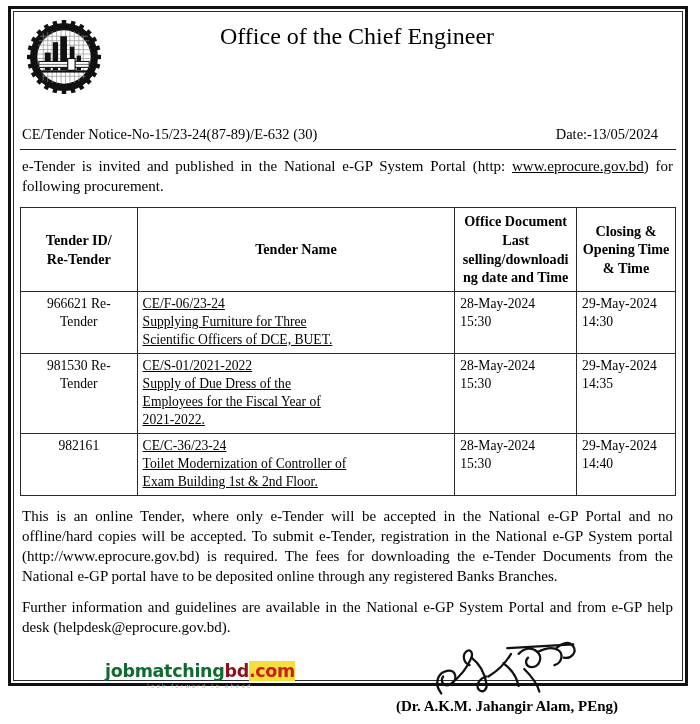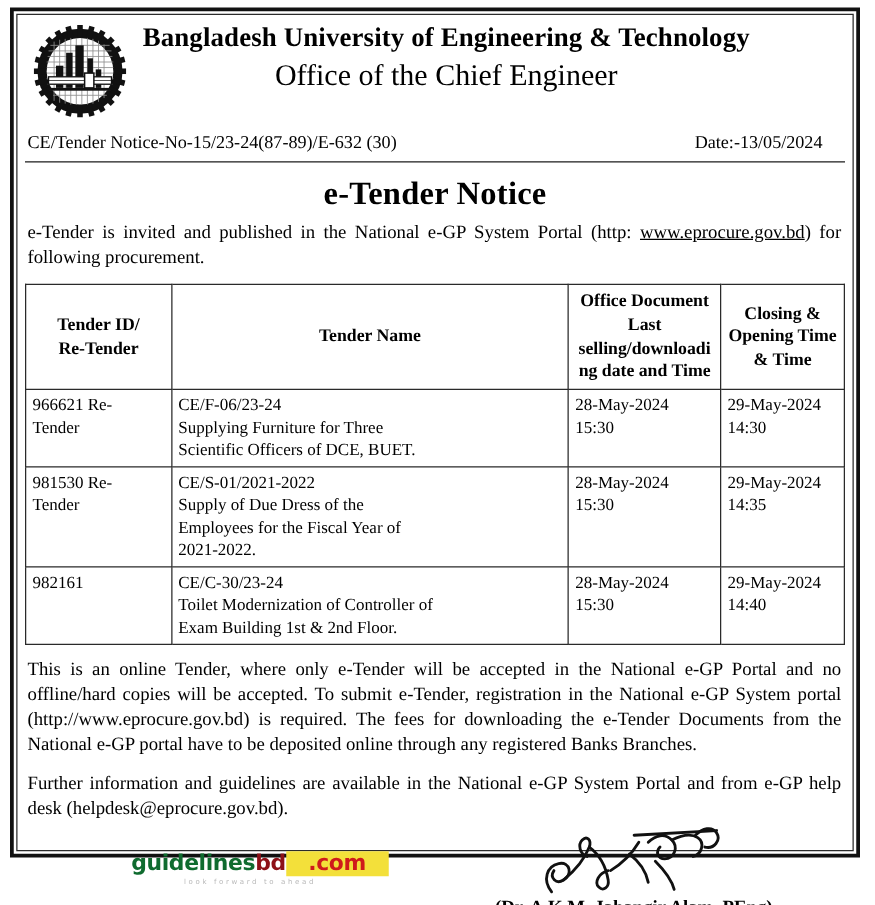"Bangladesh University of Engineering &" div.uni-name { html: <div>Bangladesh University of Engineering &amp; Technology</div> -> none }
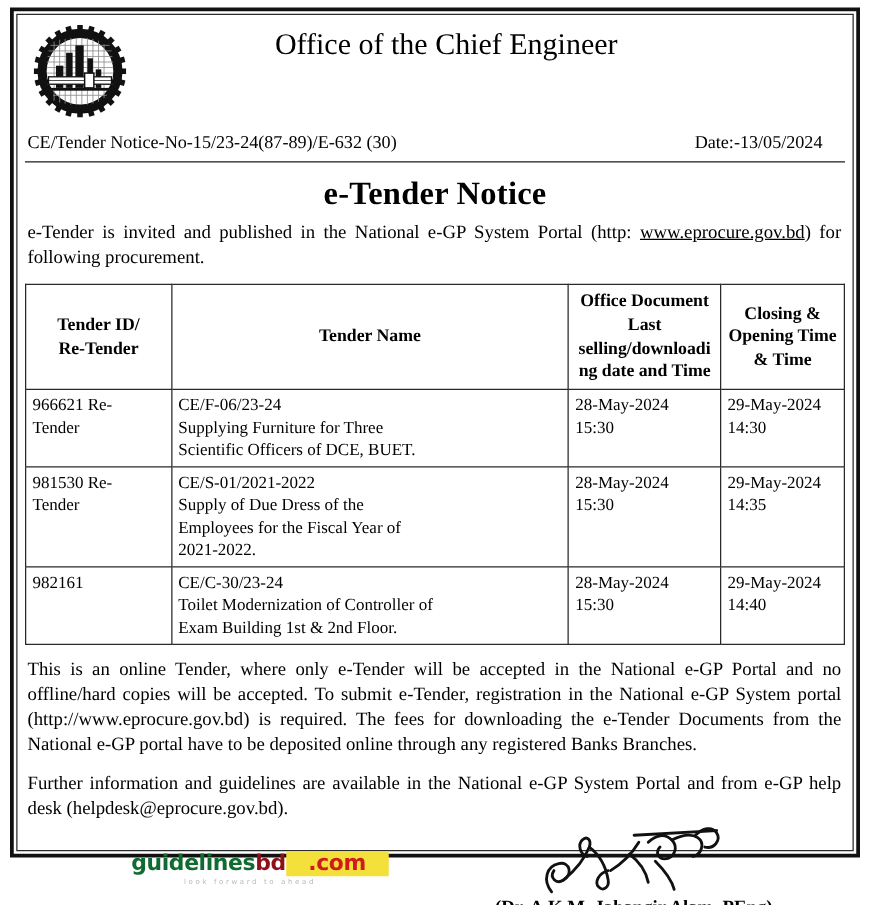"Date:-13/05/2024" .refline .date { margin-top: none -> 20px }
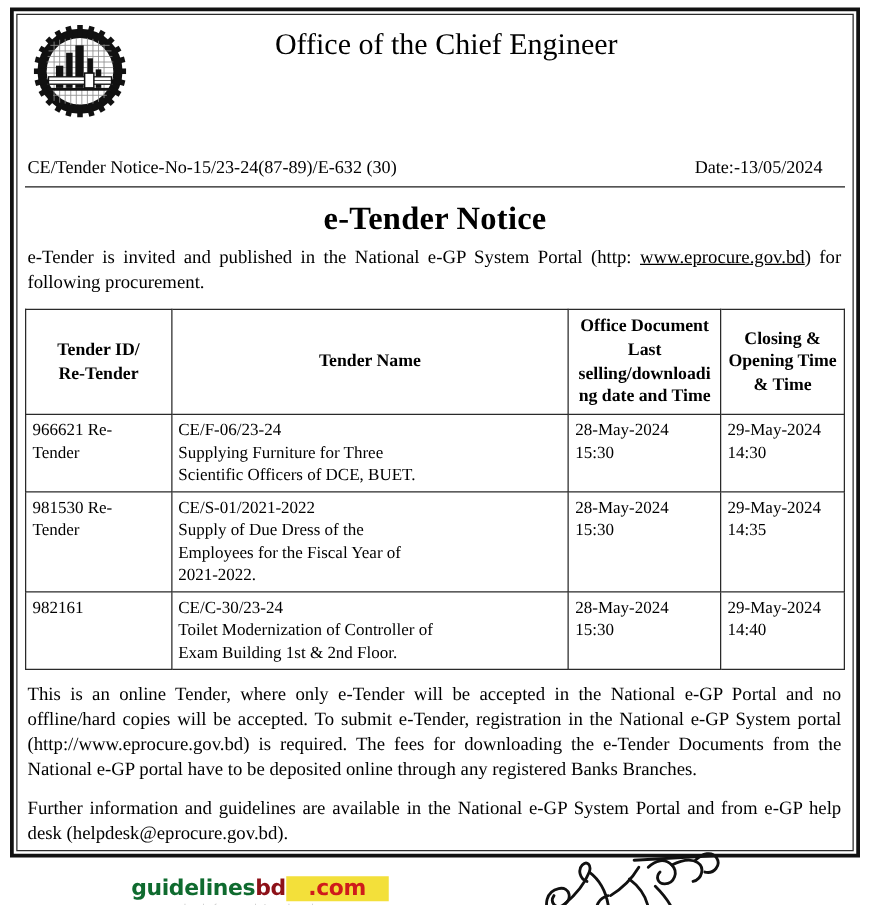"e-Tender Notice" div.doc-title { html: <div>e-Tender Notice</div> -> none }
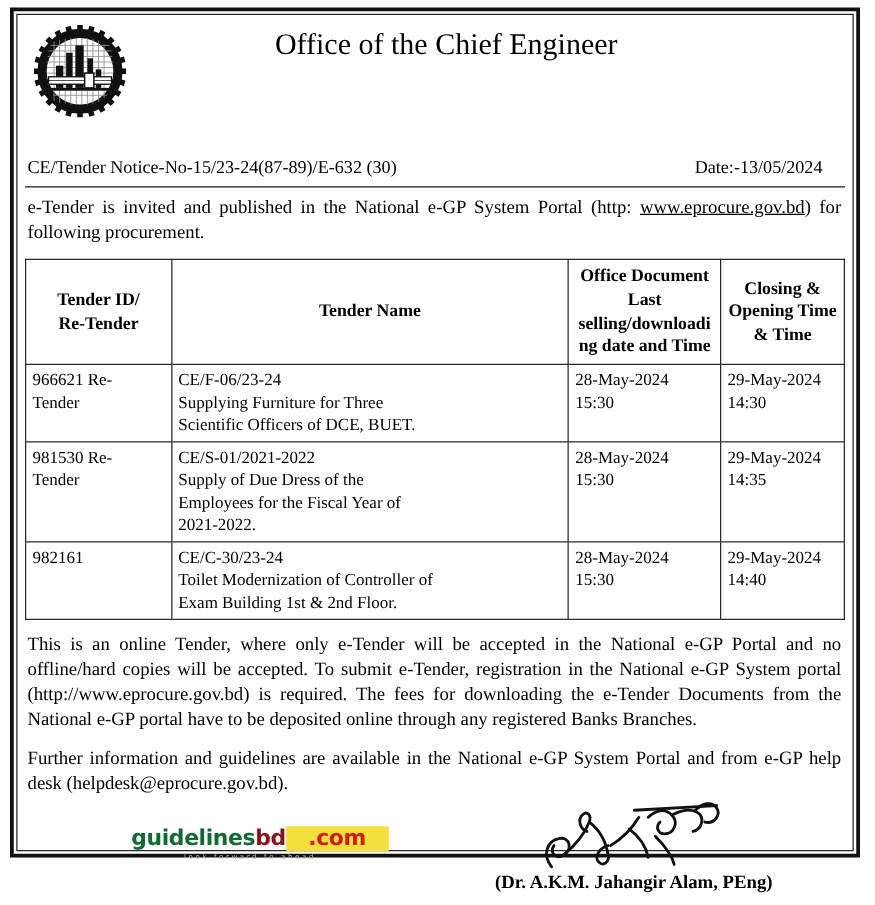"966621 Re-" td.id-cell { text-align: left -> center }
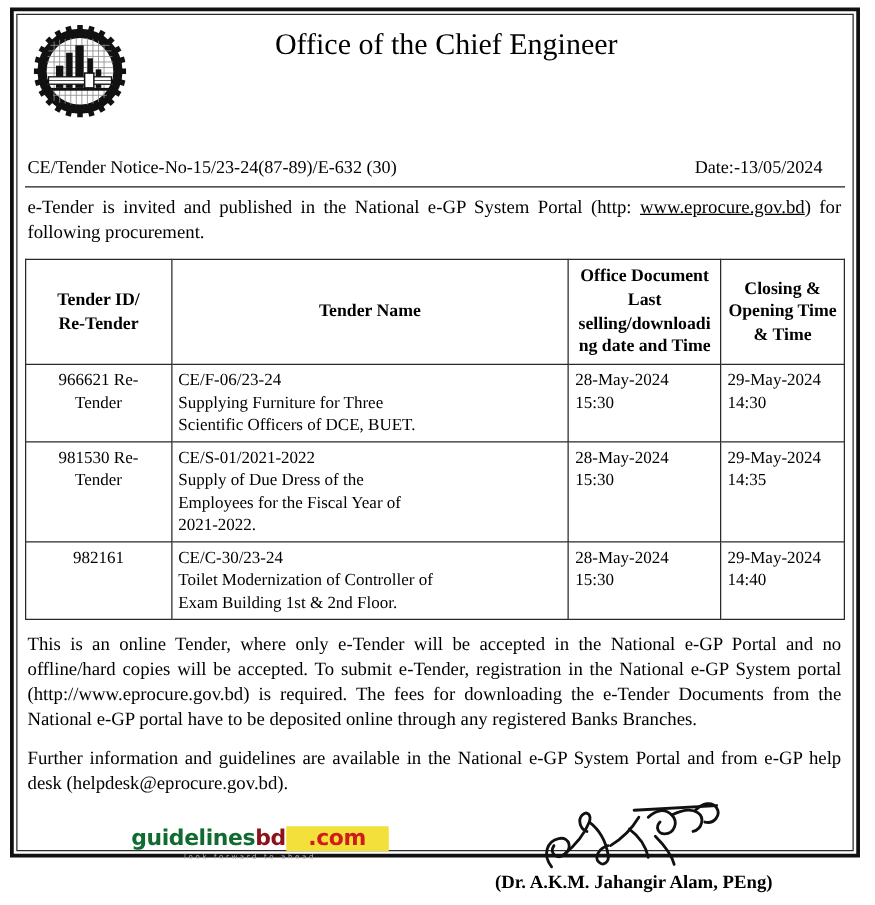"CE/F-06/23-24" td.name-cell { text-decoration: none -> underline }
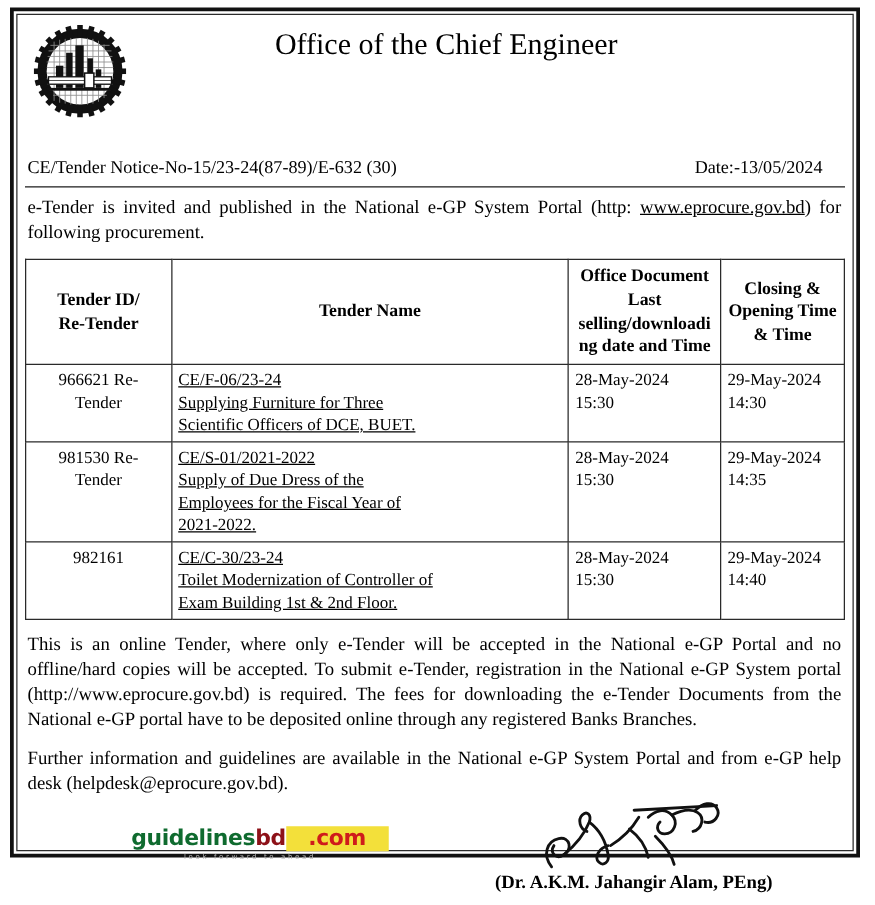"CE/C-30/23-24" span.cell-line { text: CE/C-30/23-24 -> CE/C-36/23-24 }
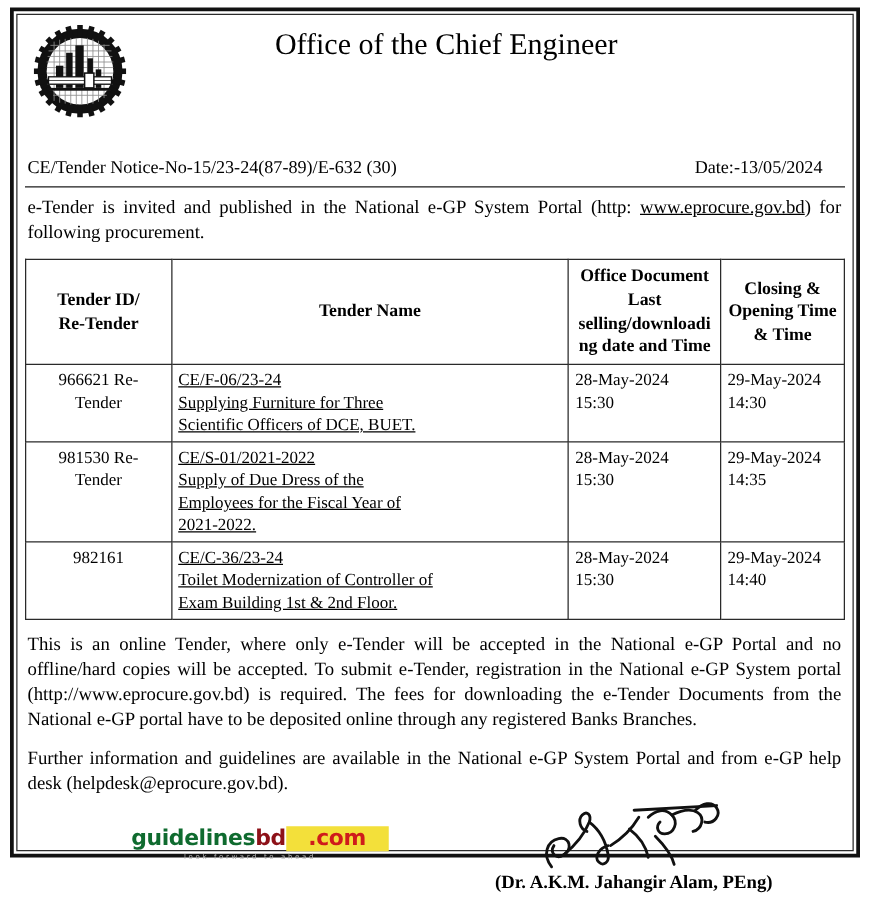"guidelines" span.g1 { text: guidelines -> jobmatching }
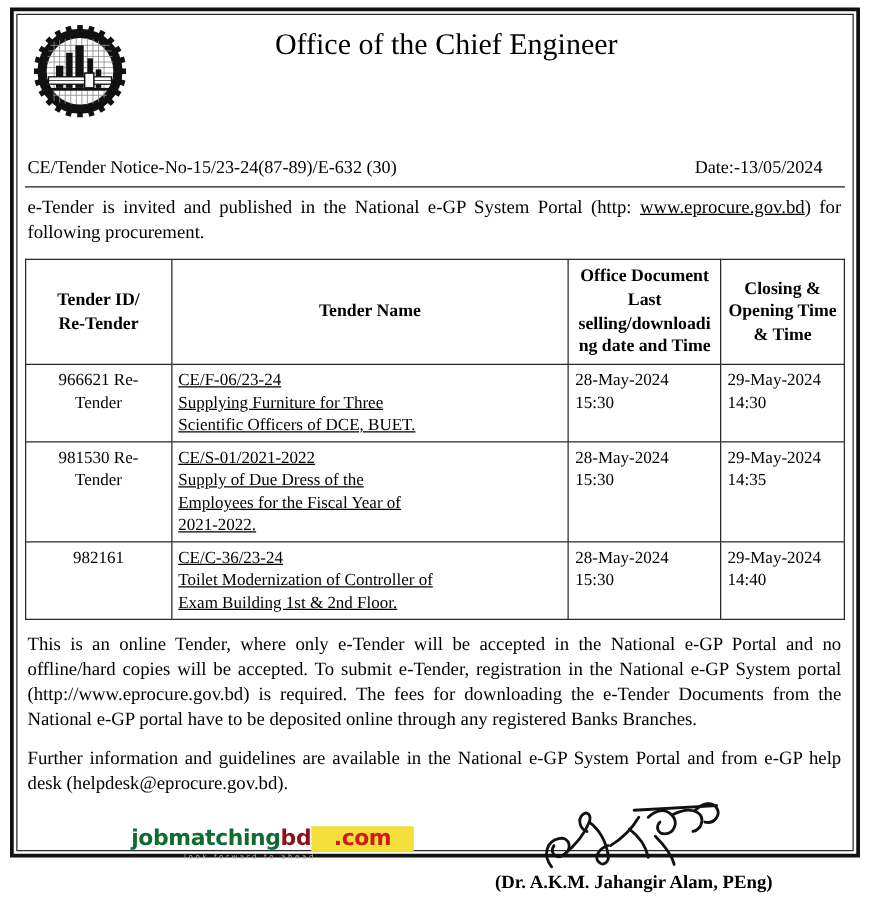".com" .brand-text .g3 { padding: 0 18px -> 0 0 }
